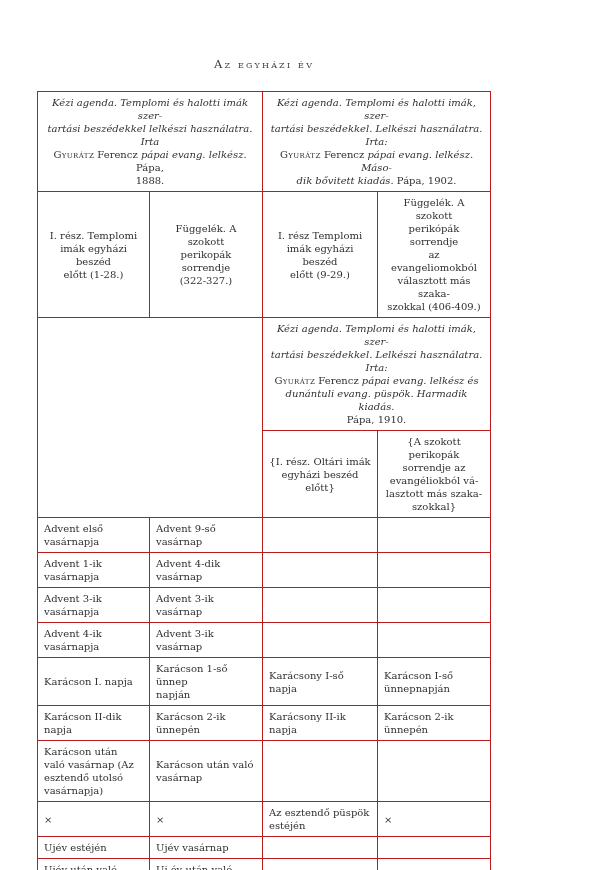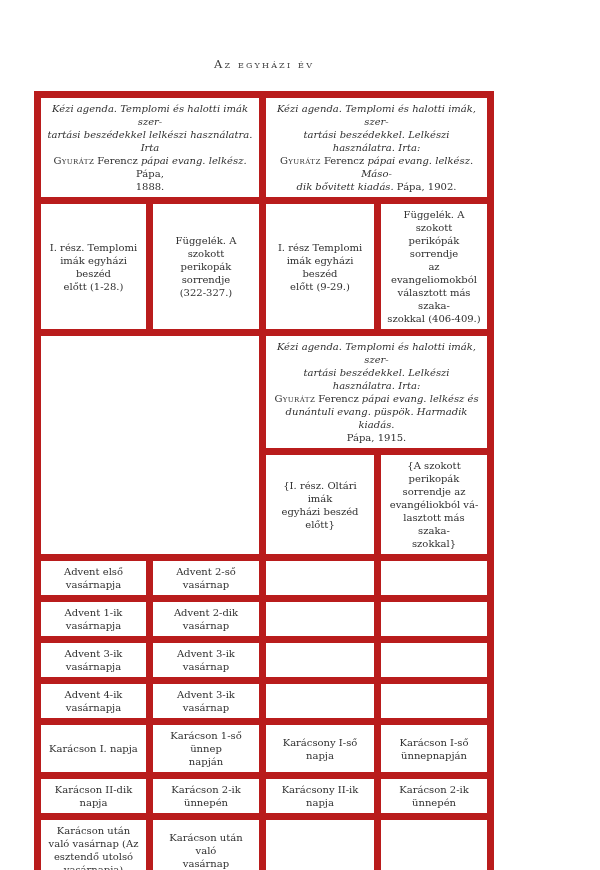"Kézi agenda. Templomi és halotti" table.ed-table td { border: 7px solid #b91c1c -> 1px solid #b91c1c }
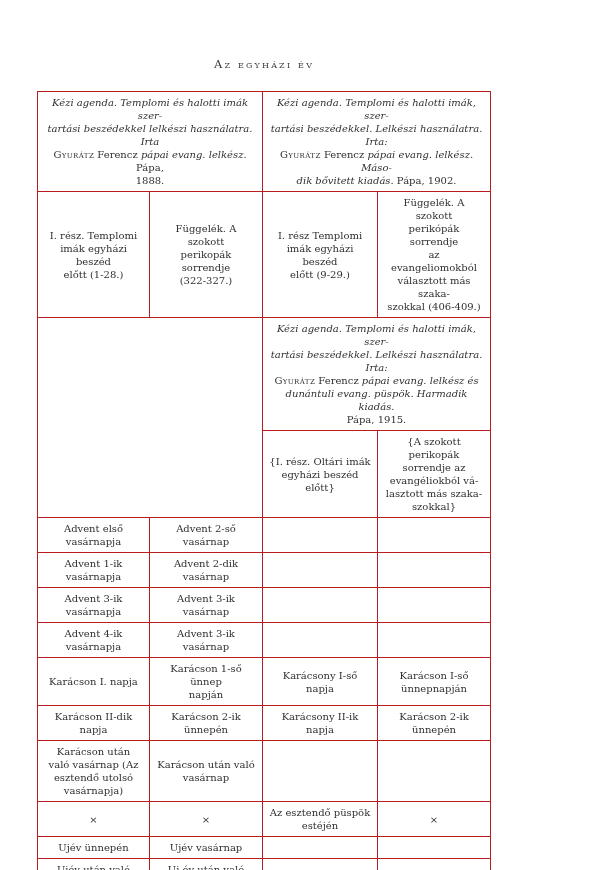"Pápa, 1915." span { text: 1915 -> 1910 }
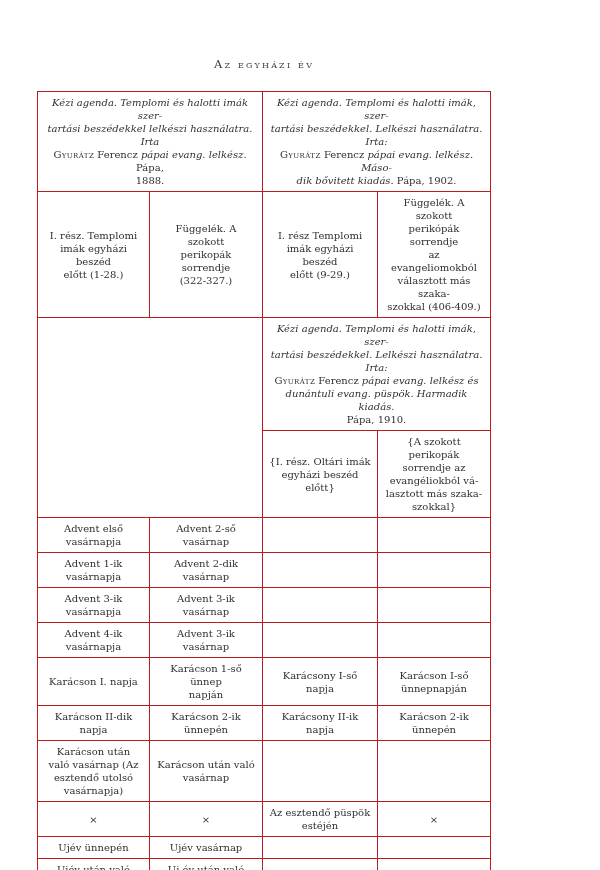"Advent első" td.l { text-align: center -> left }
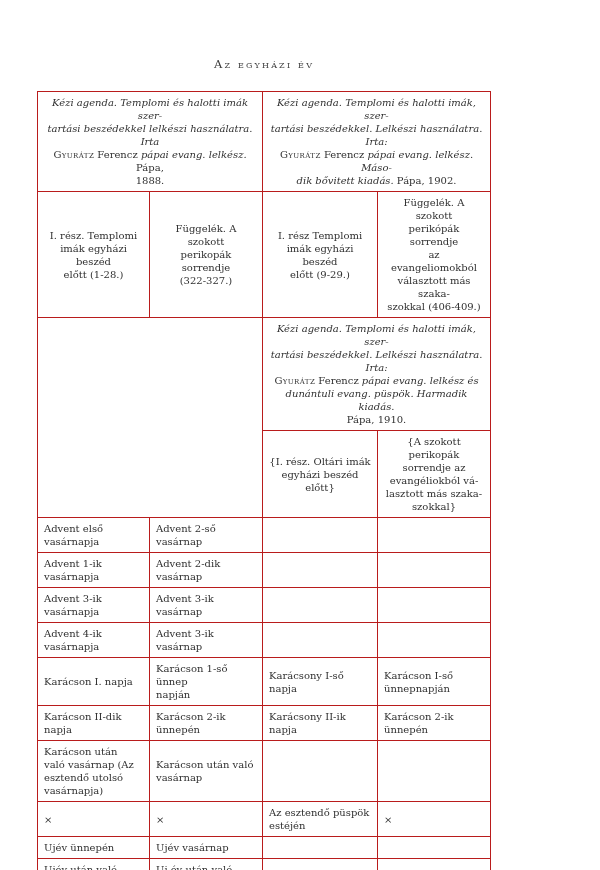"Advent 2-ső vasárnap" td.l { text: 2-ső -> 9-ső }
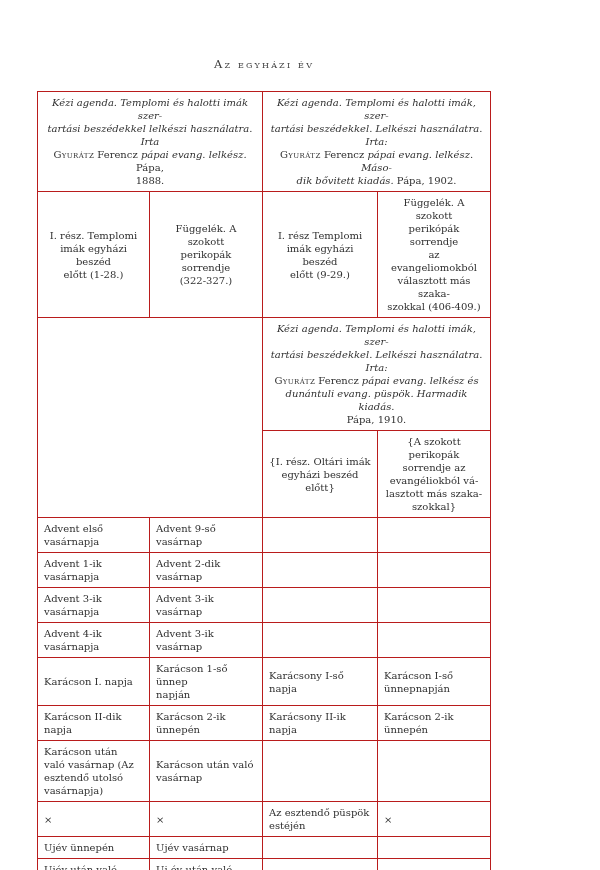"Advent 2-dik" td.l { text: 2-dik -> 4-dik }
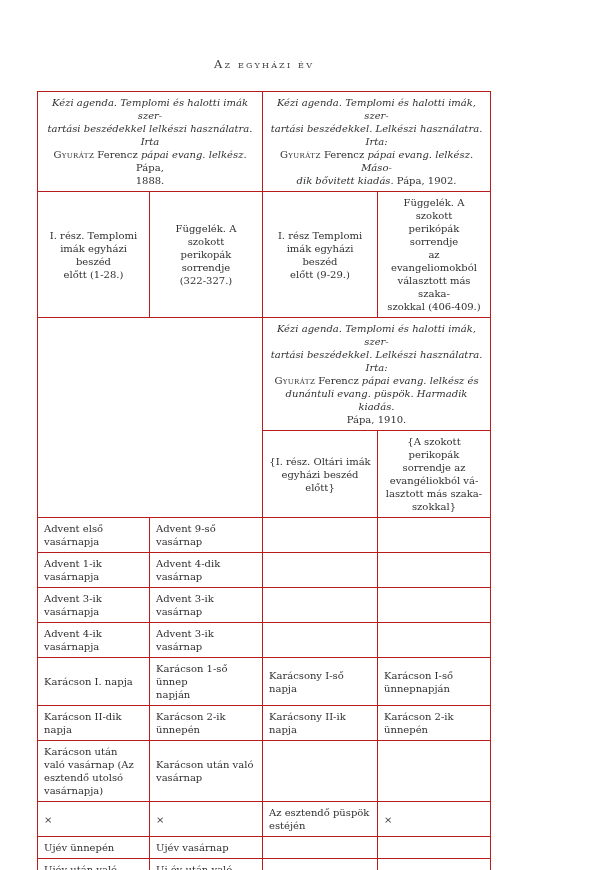"Ujév ünnepén" td.l { text: ünnepén -> estéjén }
